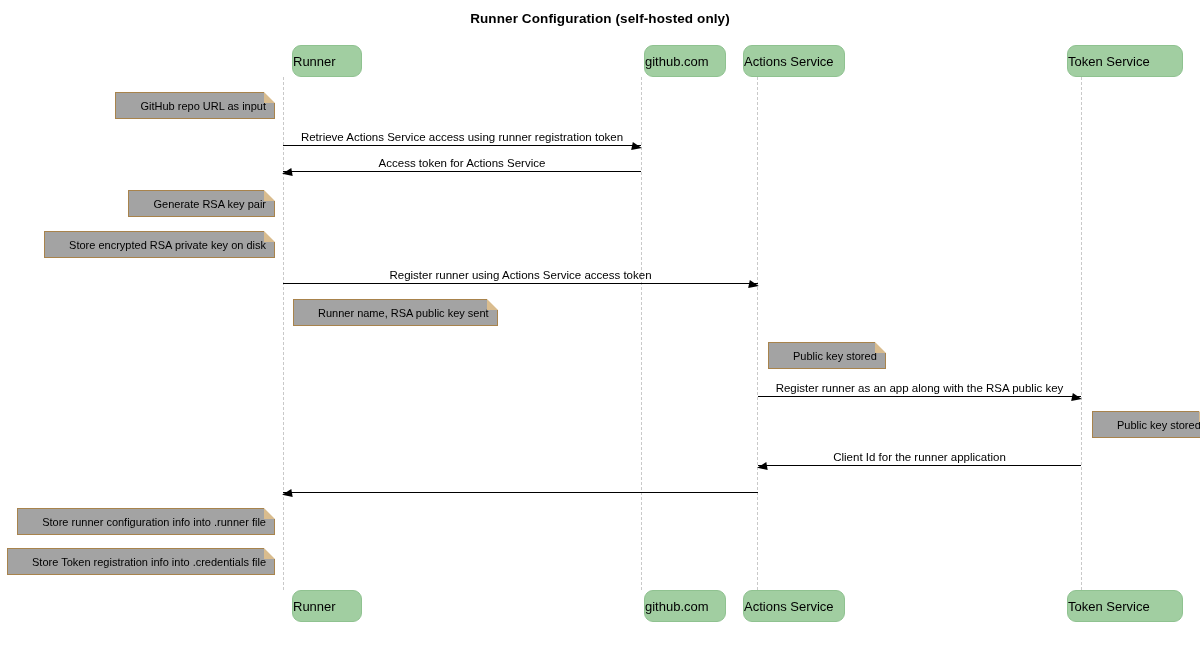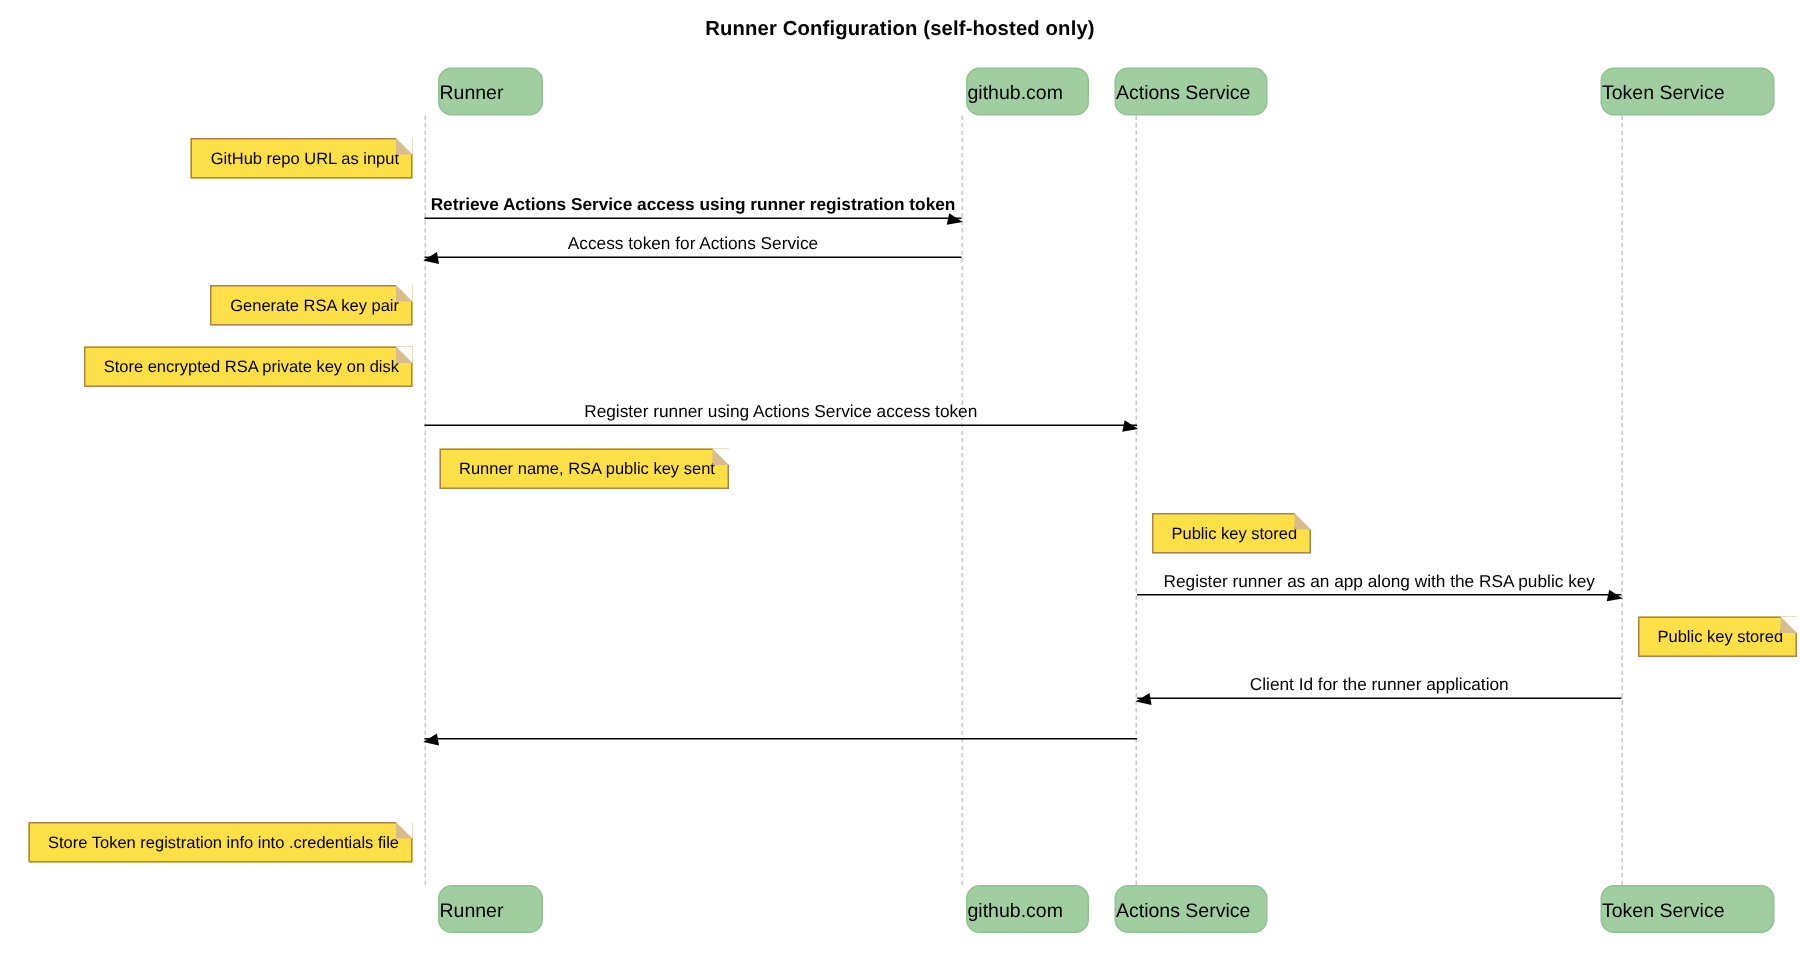"GitHub repo URL as input" .note { background: #fde047 -> #a3a3a3; padding: 7px 8px 6px 12px -> 7px 8px 6px 24px }
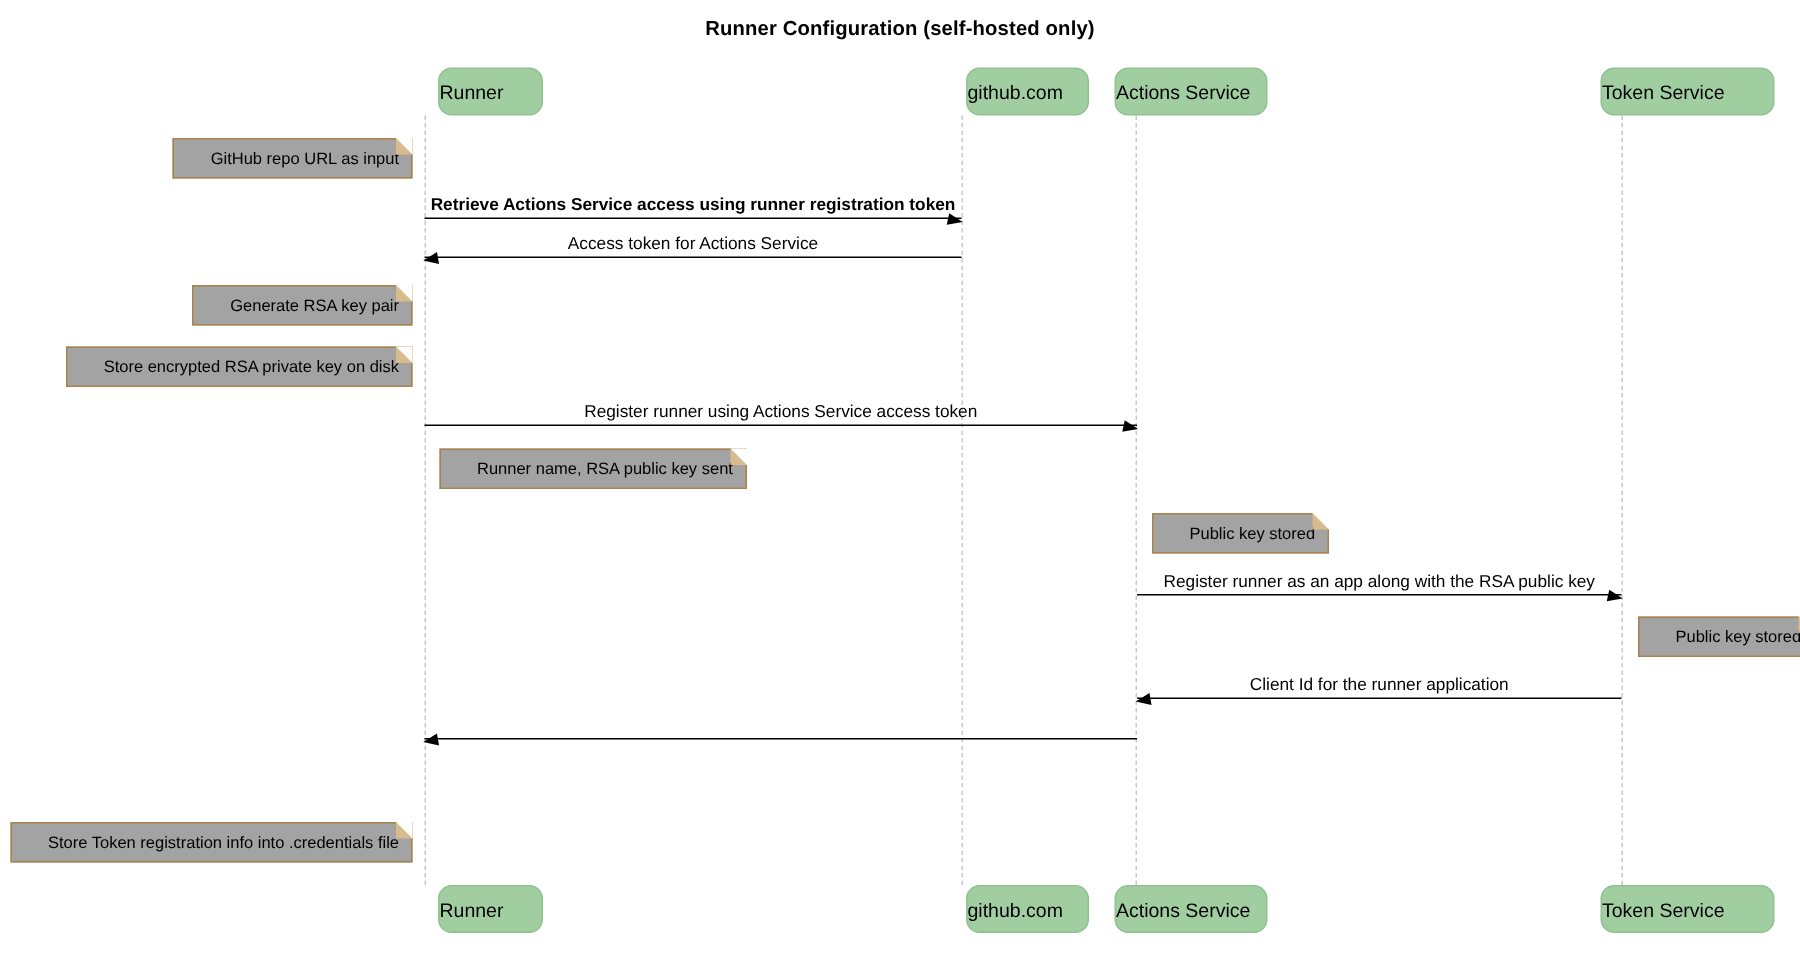"Retrieve Actions Service access using" .m1 { font-weight: bold -> none }
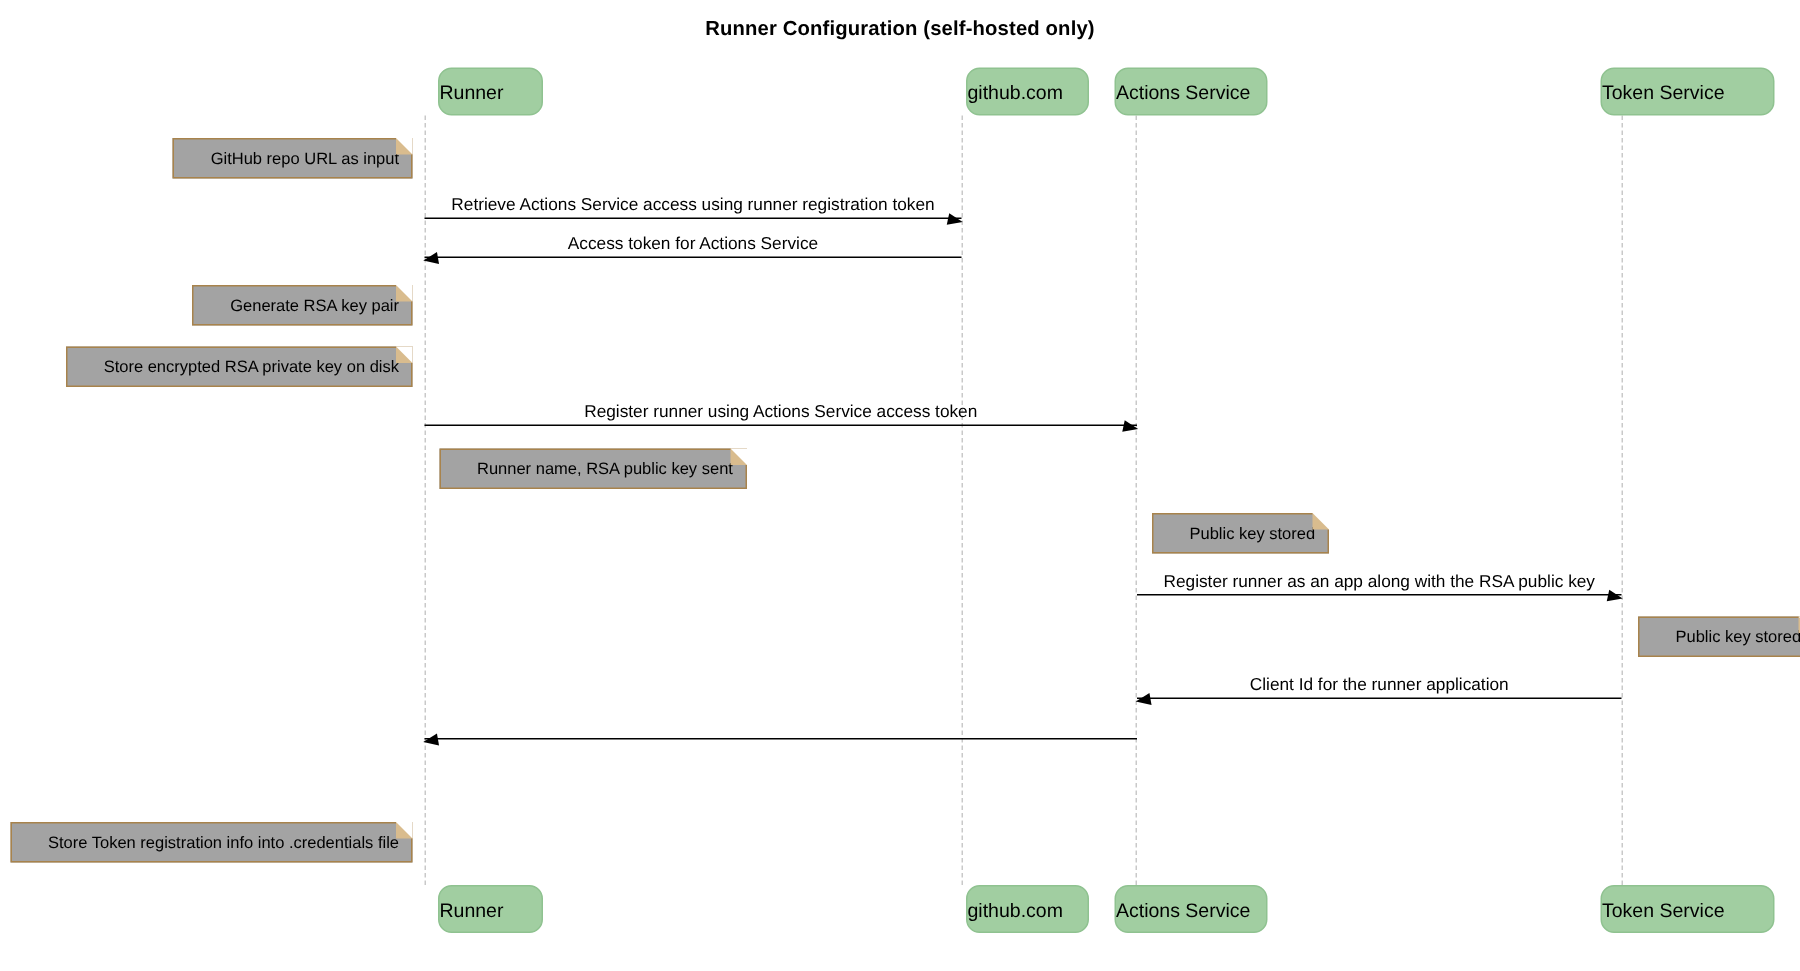"Store runner configuration info into" div.note { html: none -> <div>Store runner configuration info into .runner file</div> }
